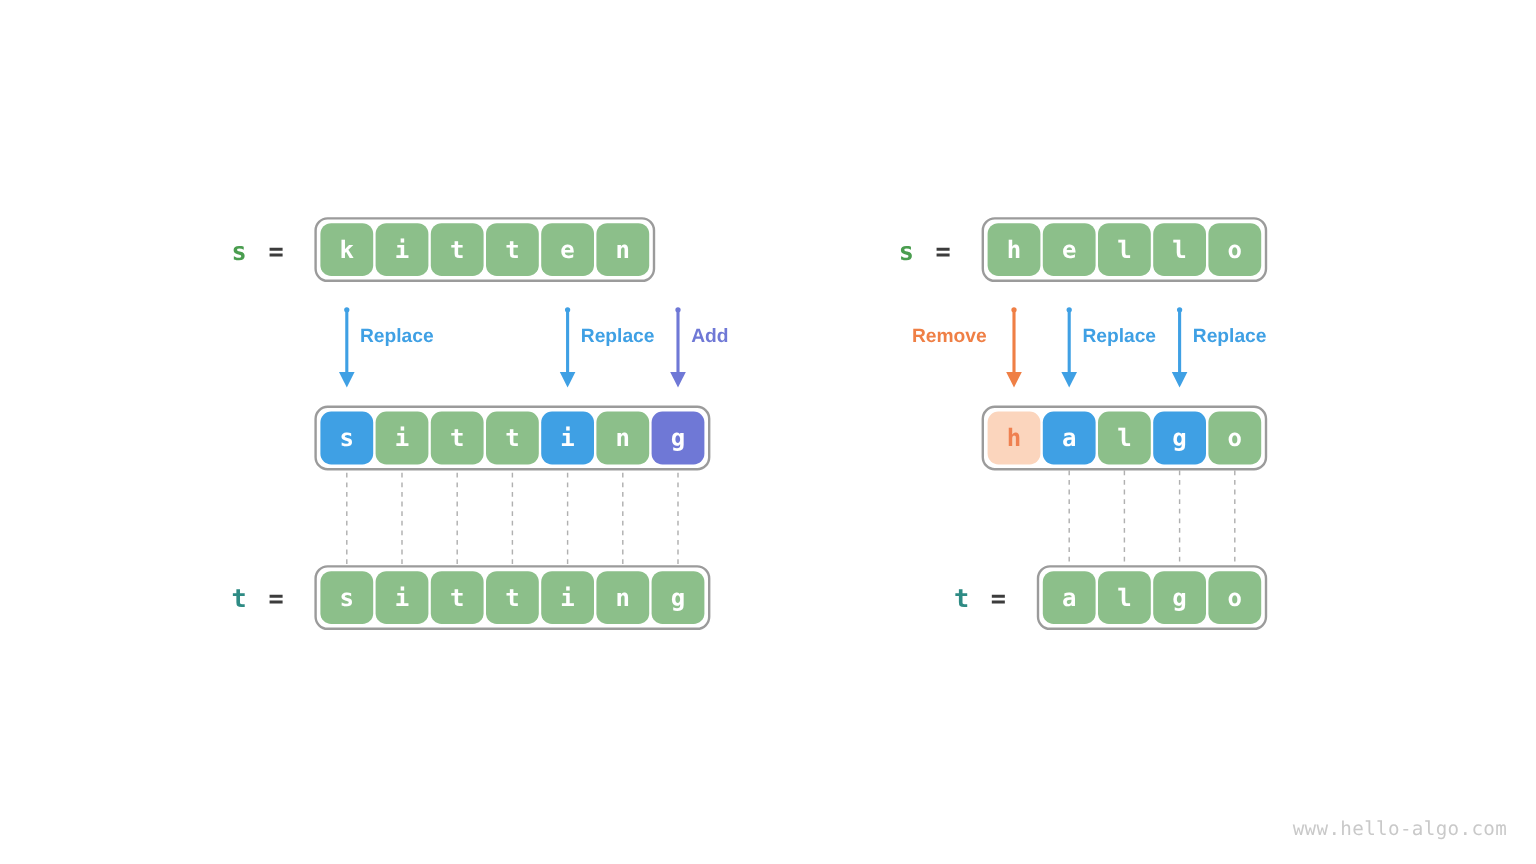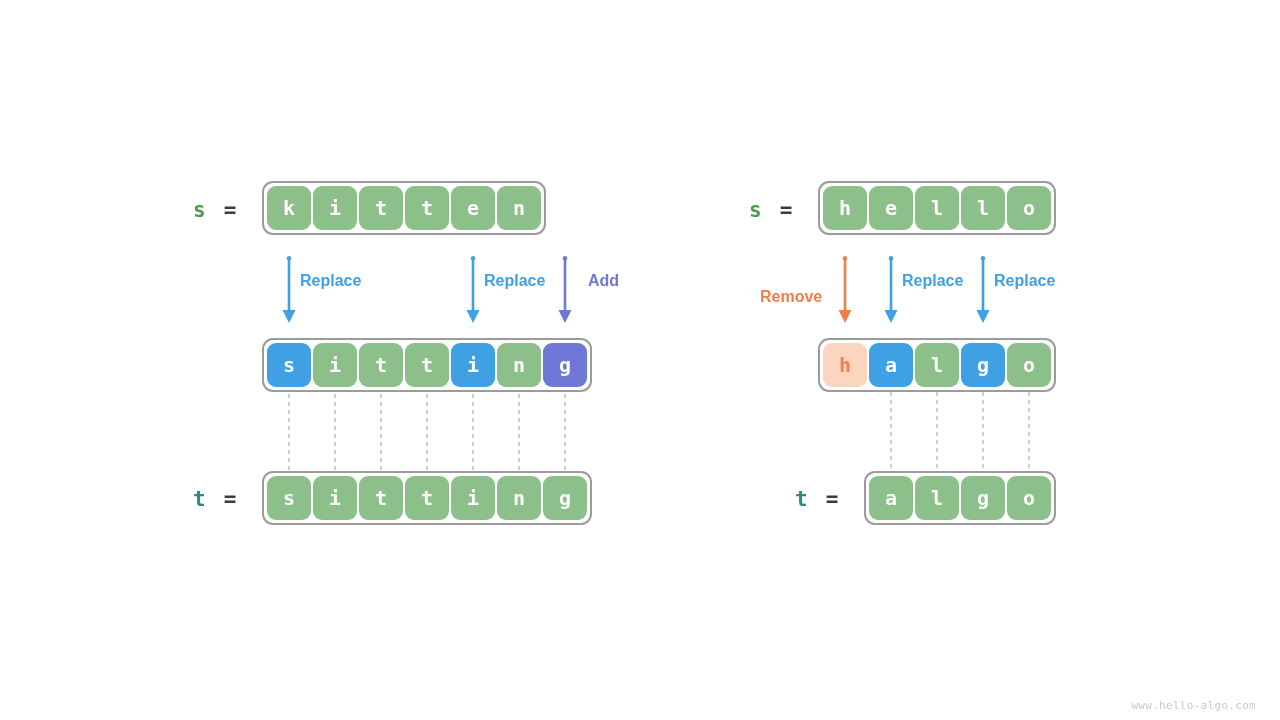"Add" div.op-label { margin-left: 12px -> none }
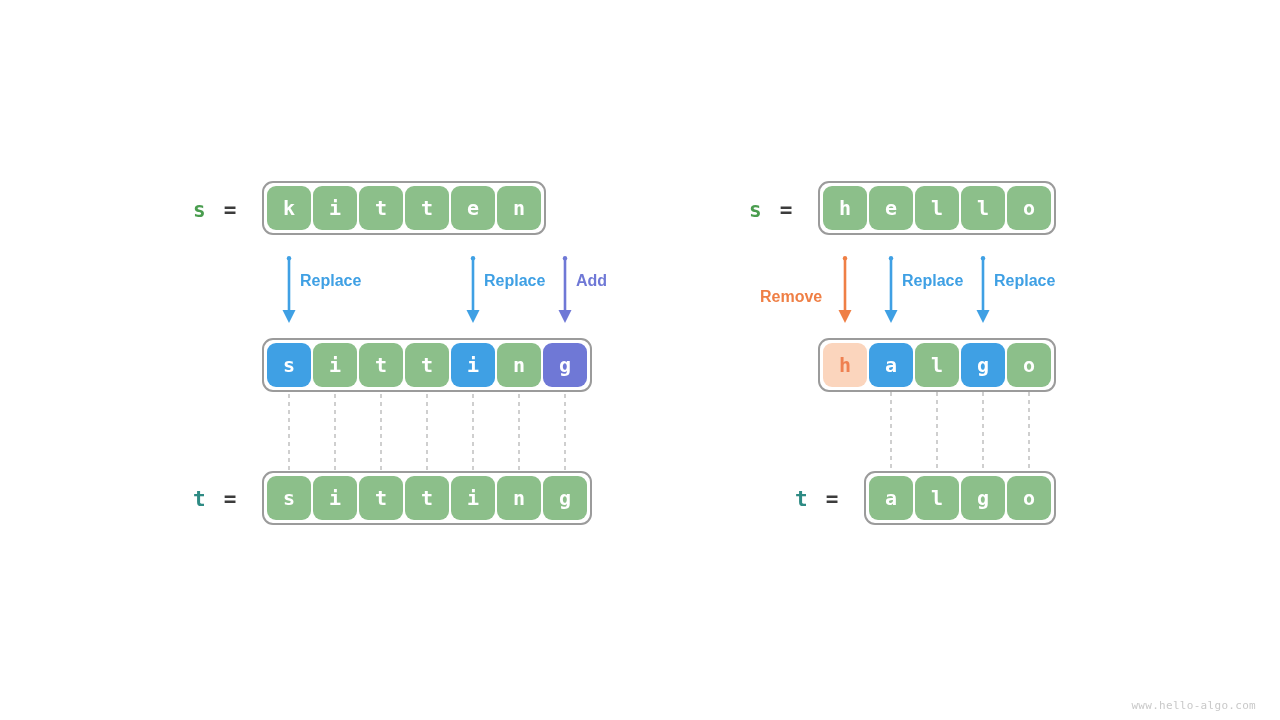"Remove" div.op-label { top: 288px -> 272px }
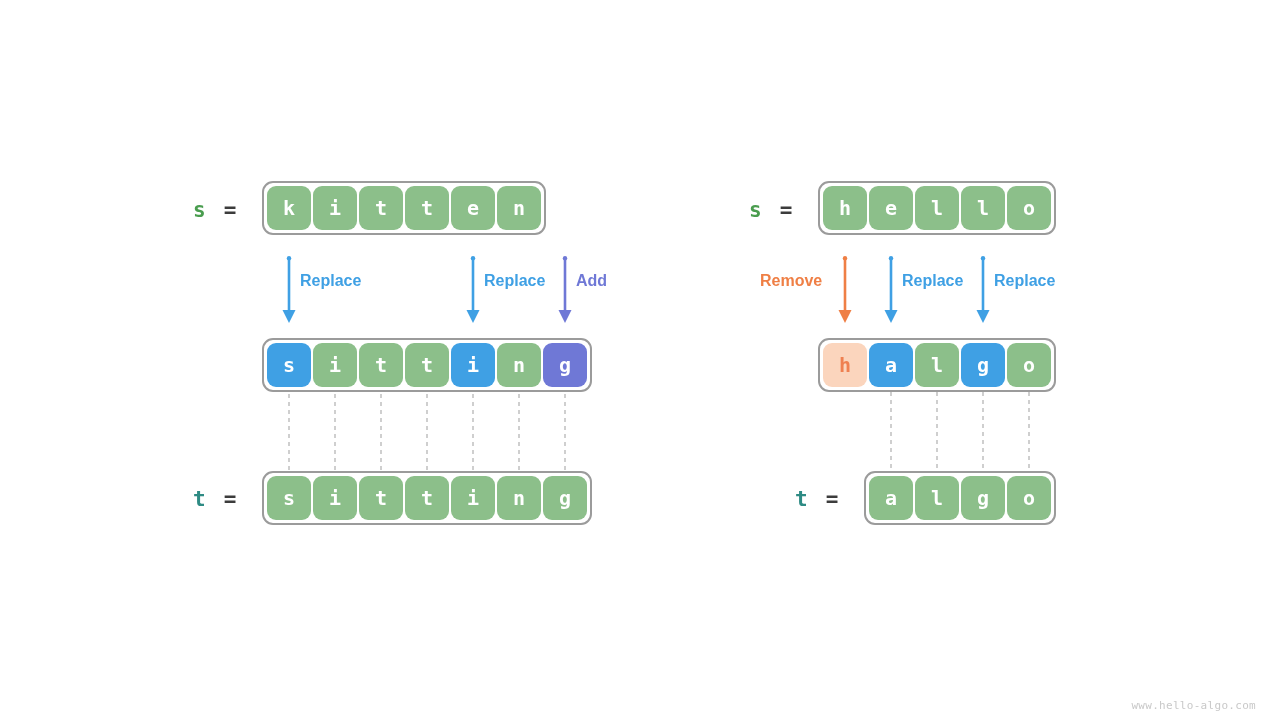"www.hello-algo.com" .watermark { bottom: 8px -> 20px; font-size: 11px -> 16px }
